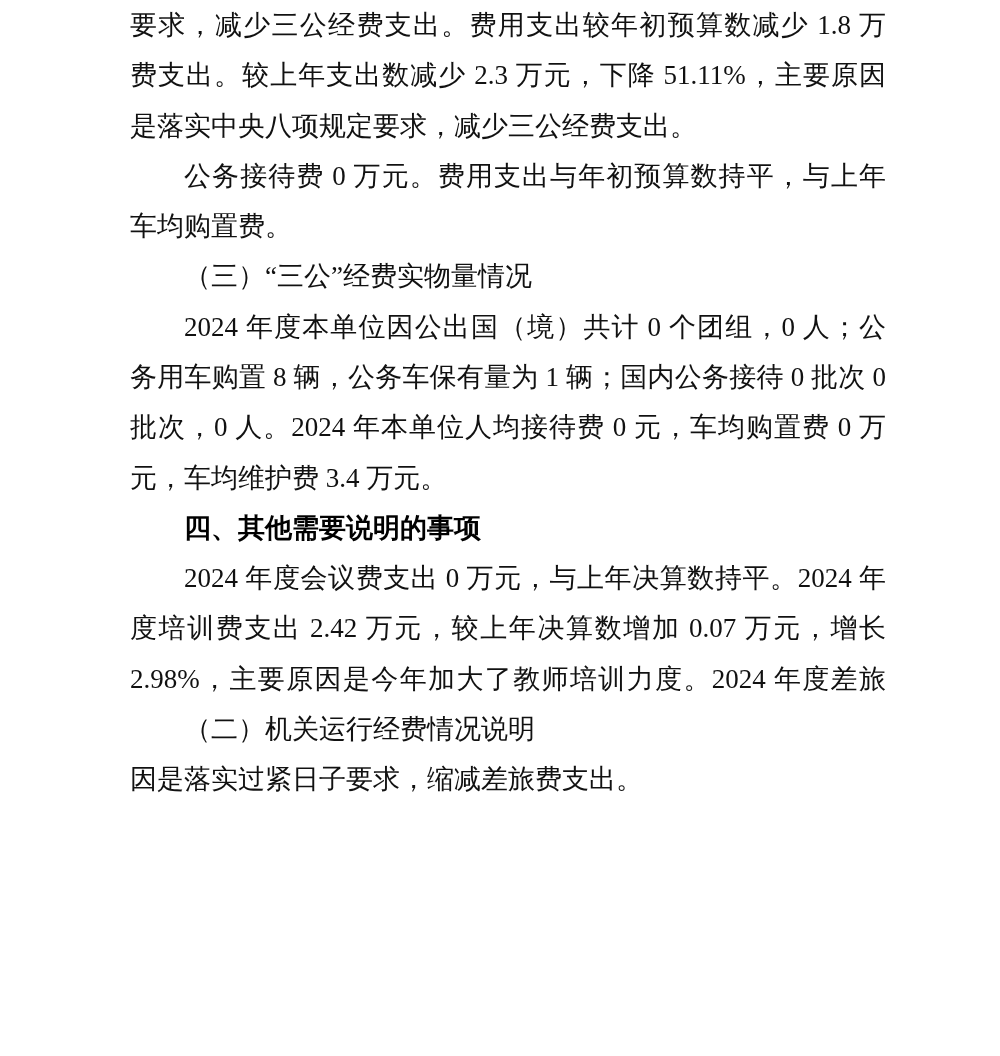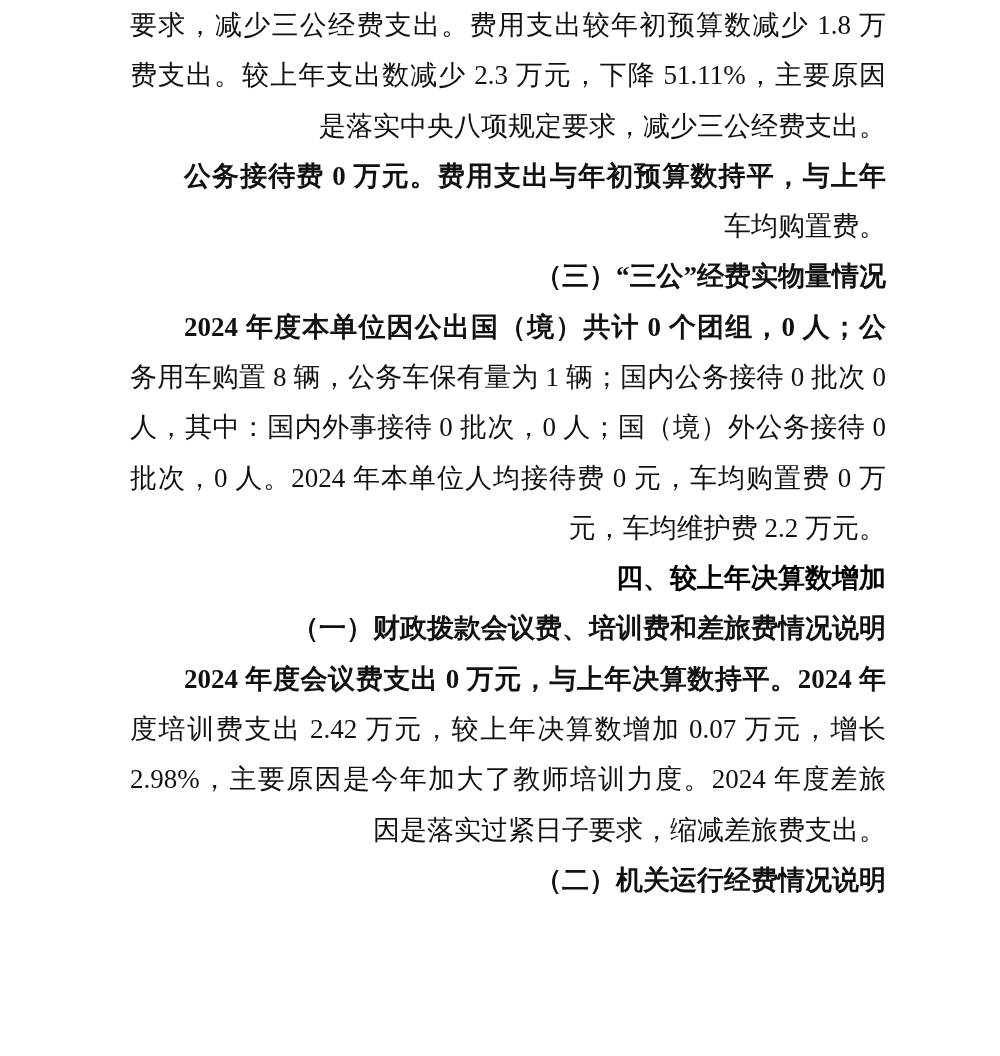"是落实中央八项规定要求，减少三公经费支出。" .line { text-align: right -> left }
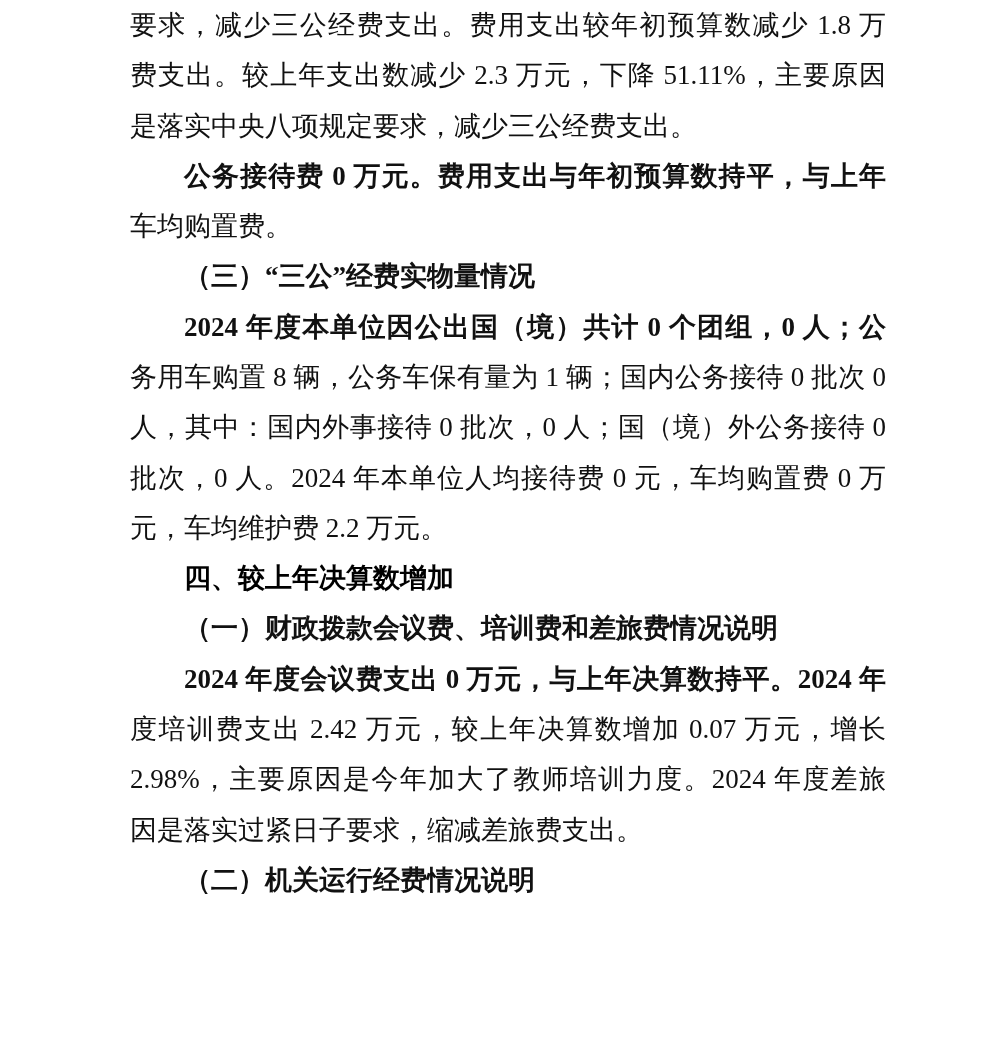"公务接待费 0 万元。费用支出与年初预算数持平，与上年" .line.indent { font-weight: bold -> none }
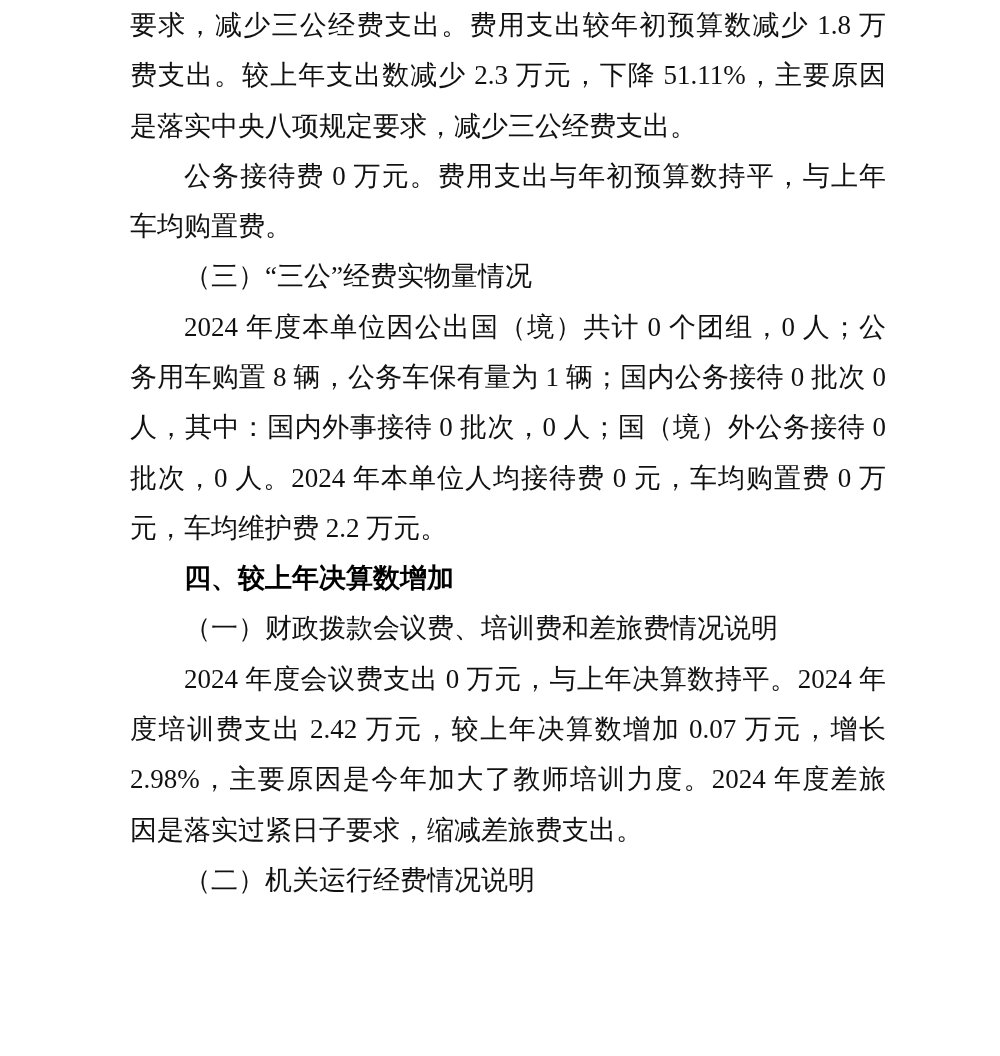"人，其中：国内外事接待 0 批次，0 人；国（境）外公务接待 0" div.line { html: <div>人，其中：国内外事接待 0 批次，0 人；国（境）外公务接待 0</div> -> none }
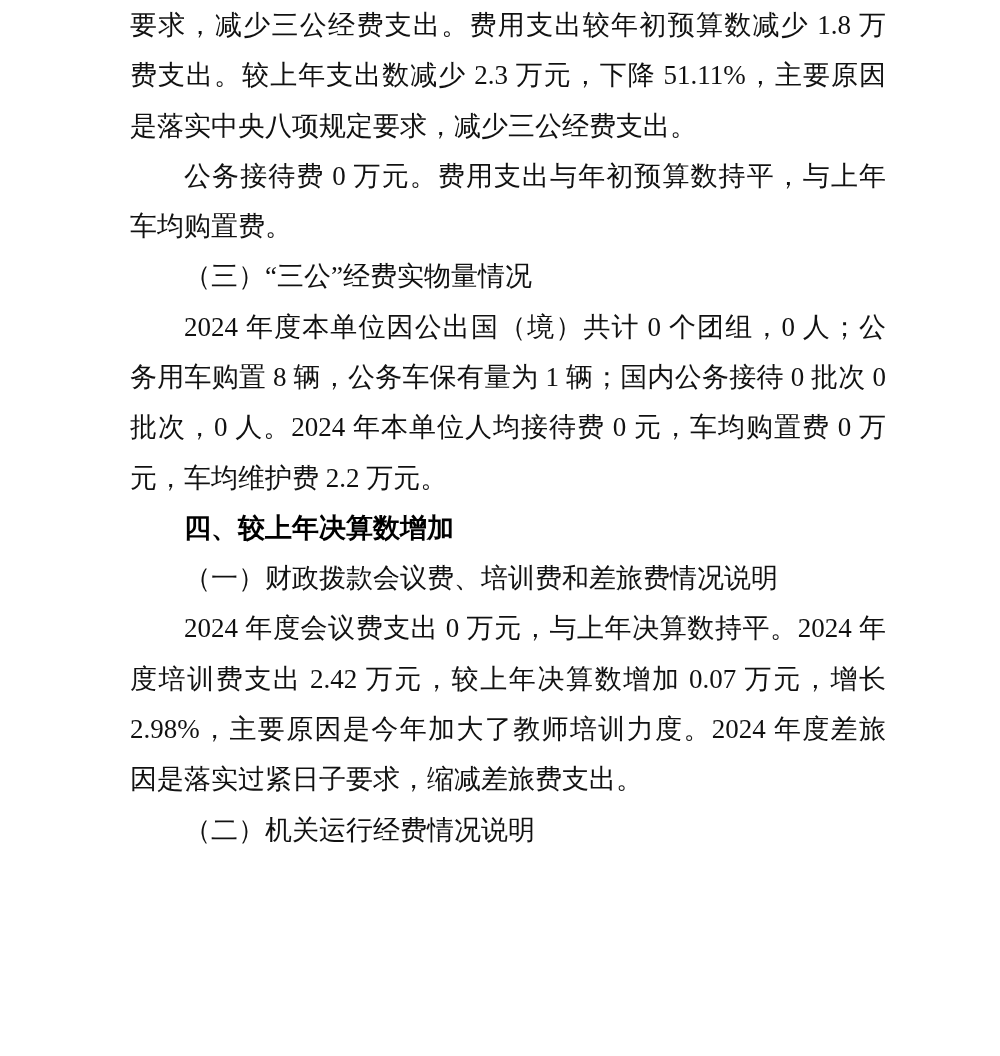"元，车均维护费 2.2 万元。" div.line { text: 2.2 -> 3.4 }
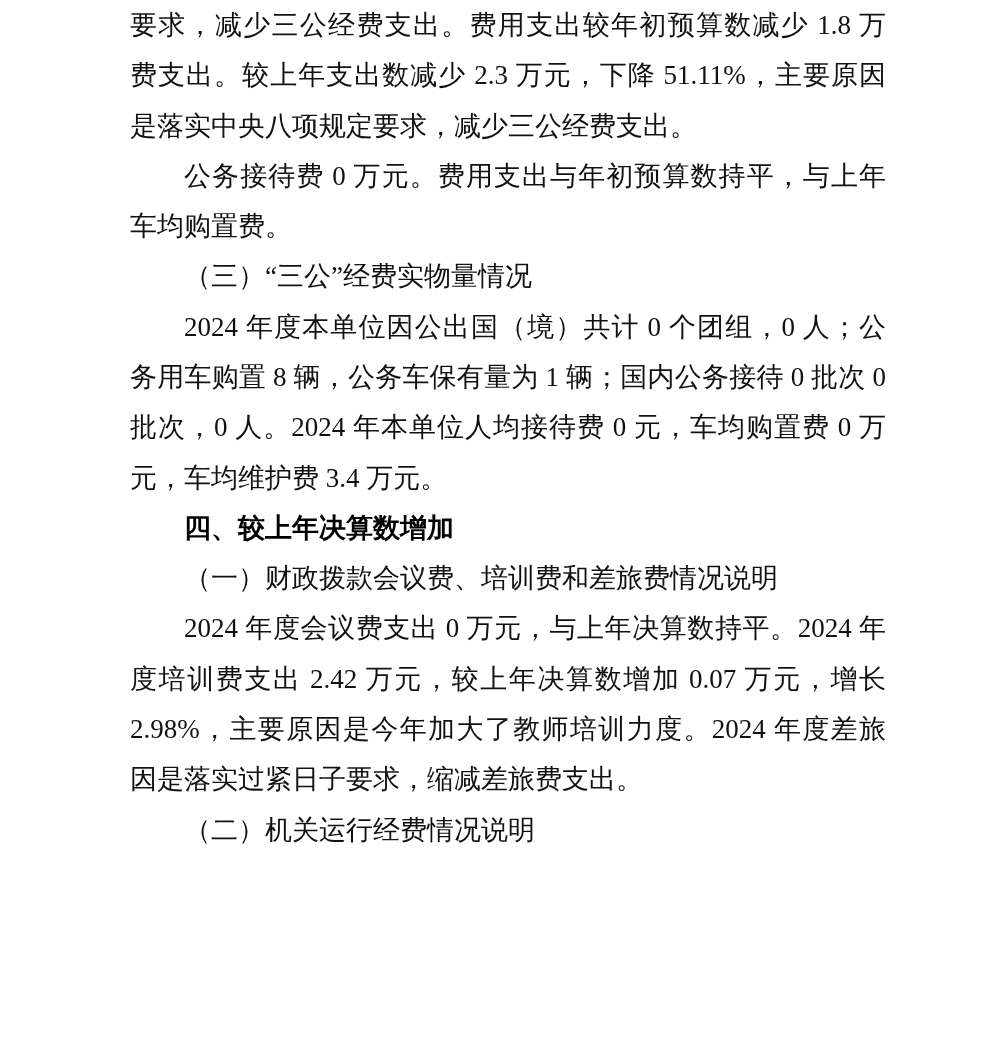"四、较上年决算数增加" div.line { text: 较上年决算数增加 -> 其他需要说明的事项 }
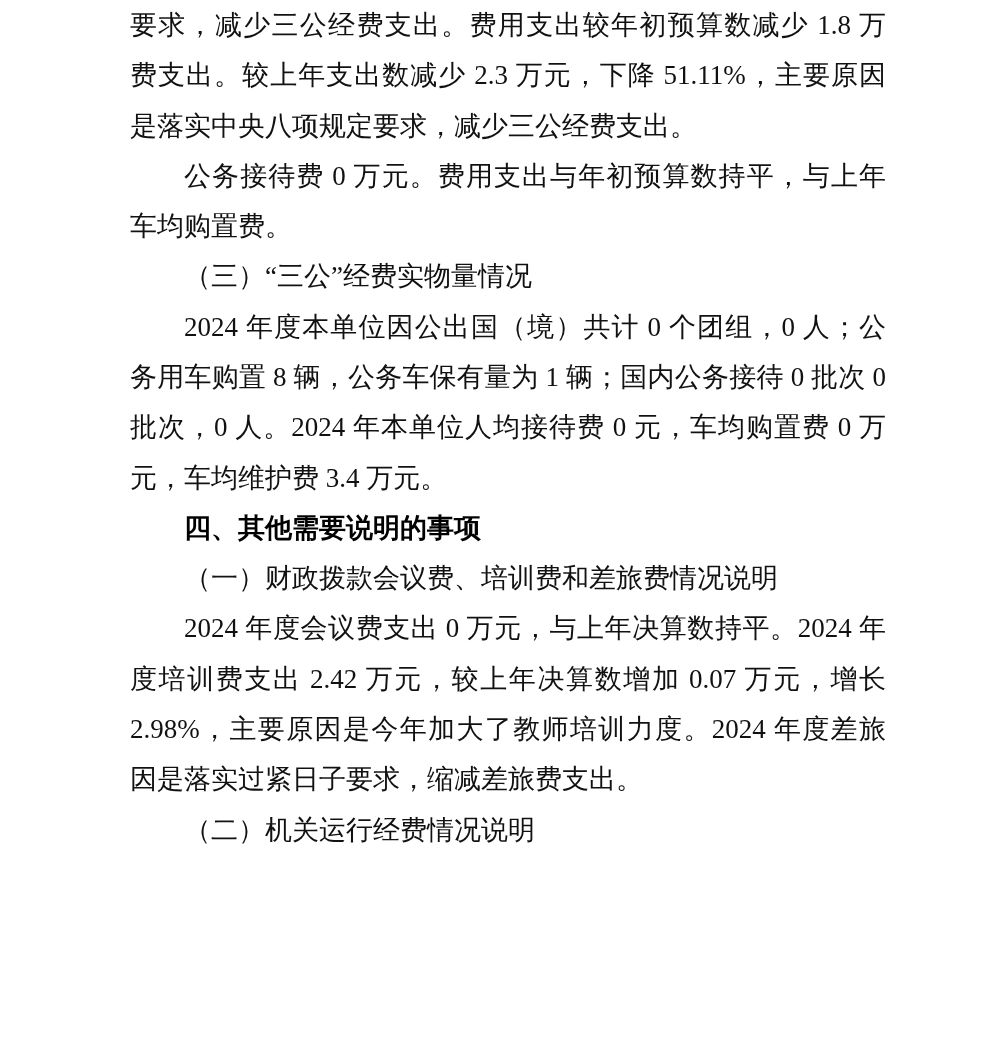"（一）财政拨款会议费、培训费和差旅费情况说明" div.line { html: <div>（一）财政拨款会议费、培训费和差旅费情况说明</div> -> none }
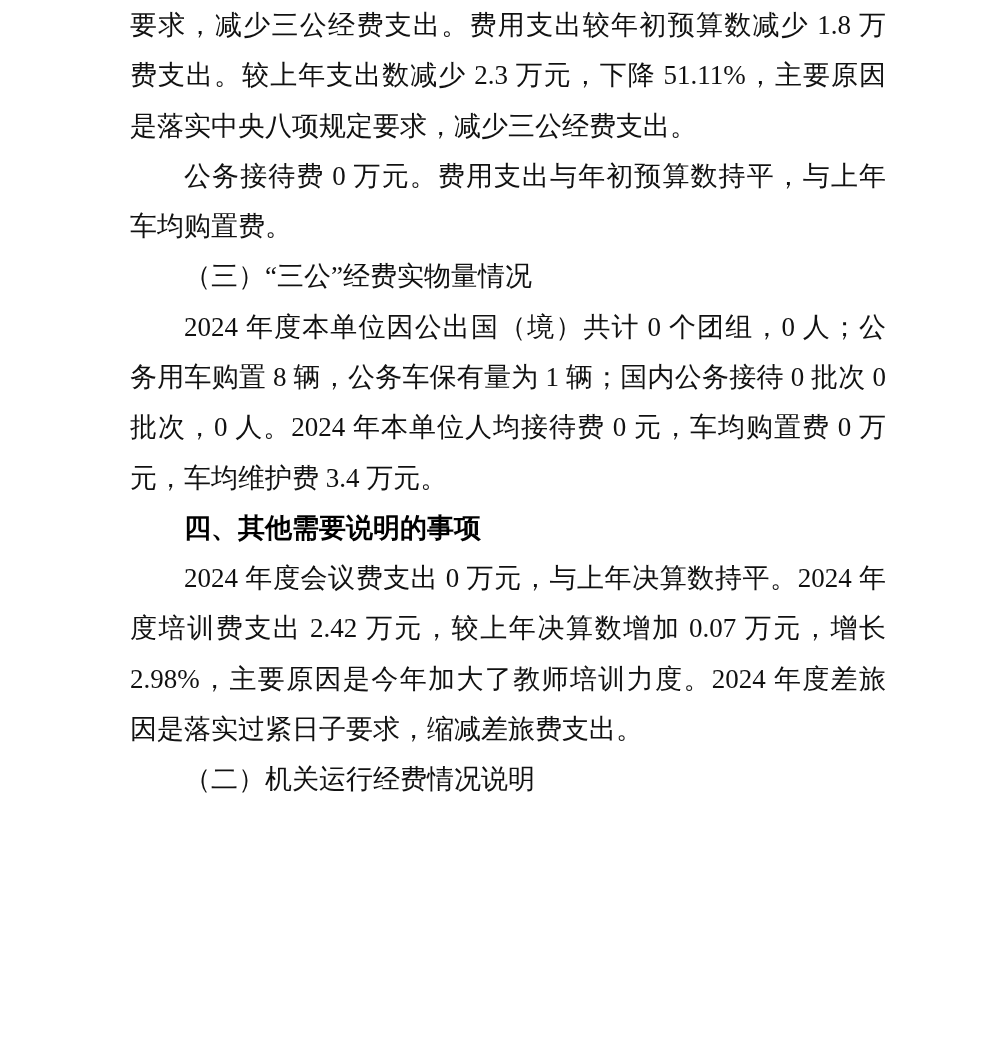"因是落实过紧日子要求，缩减差旅费支出。" div.line { order: before "（二）机关运行经费情况说明" -> after "（二）机关运行经费情况说明" }
